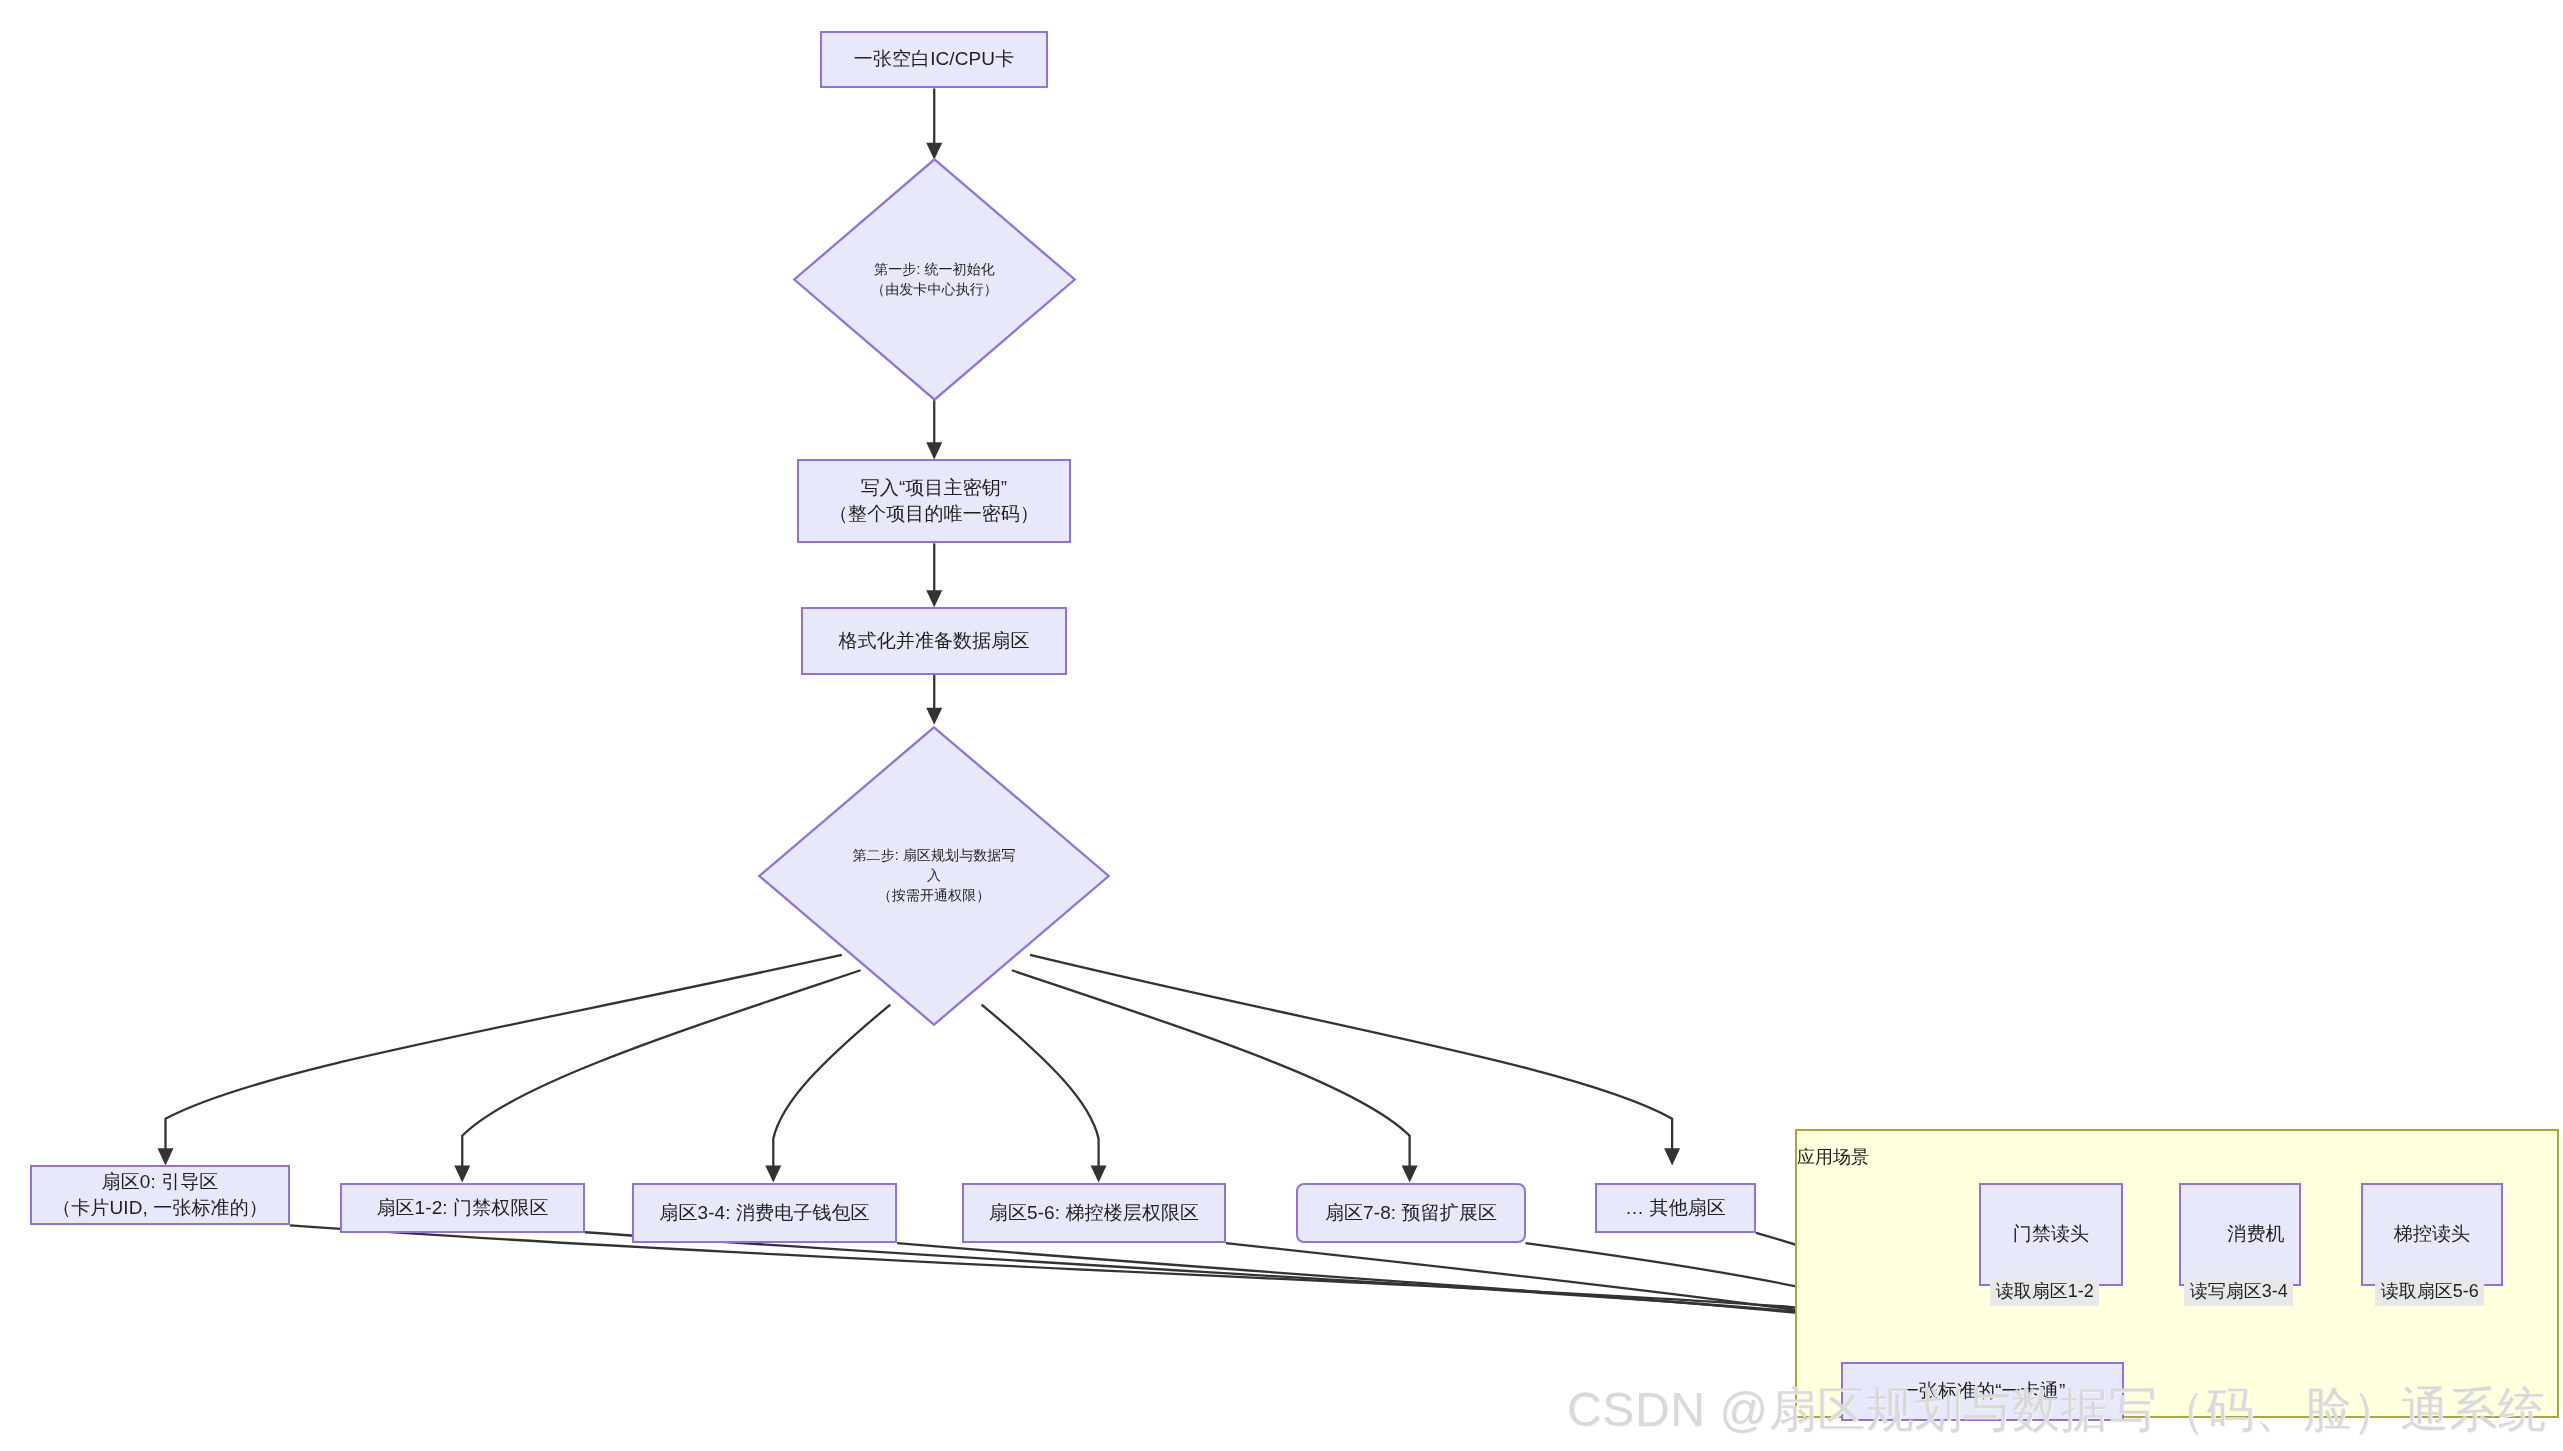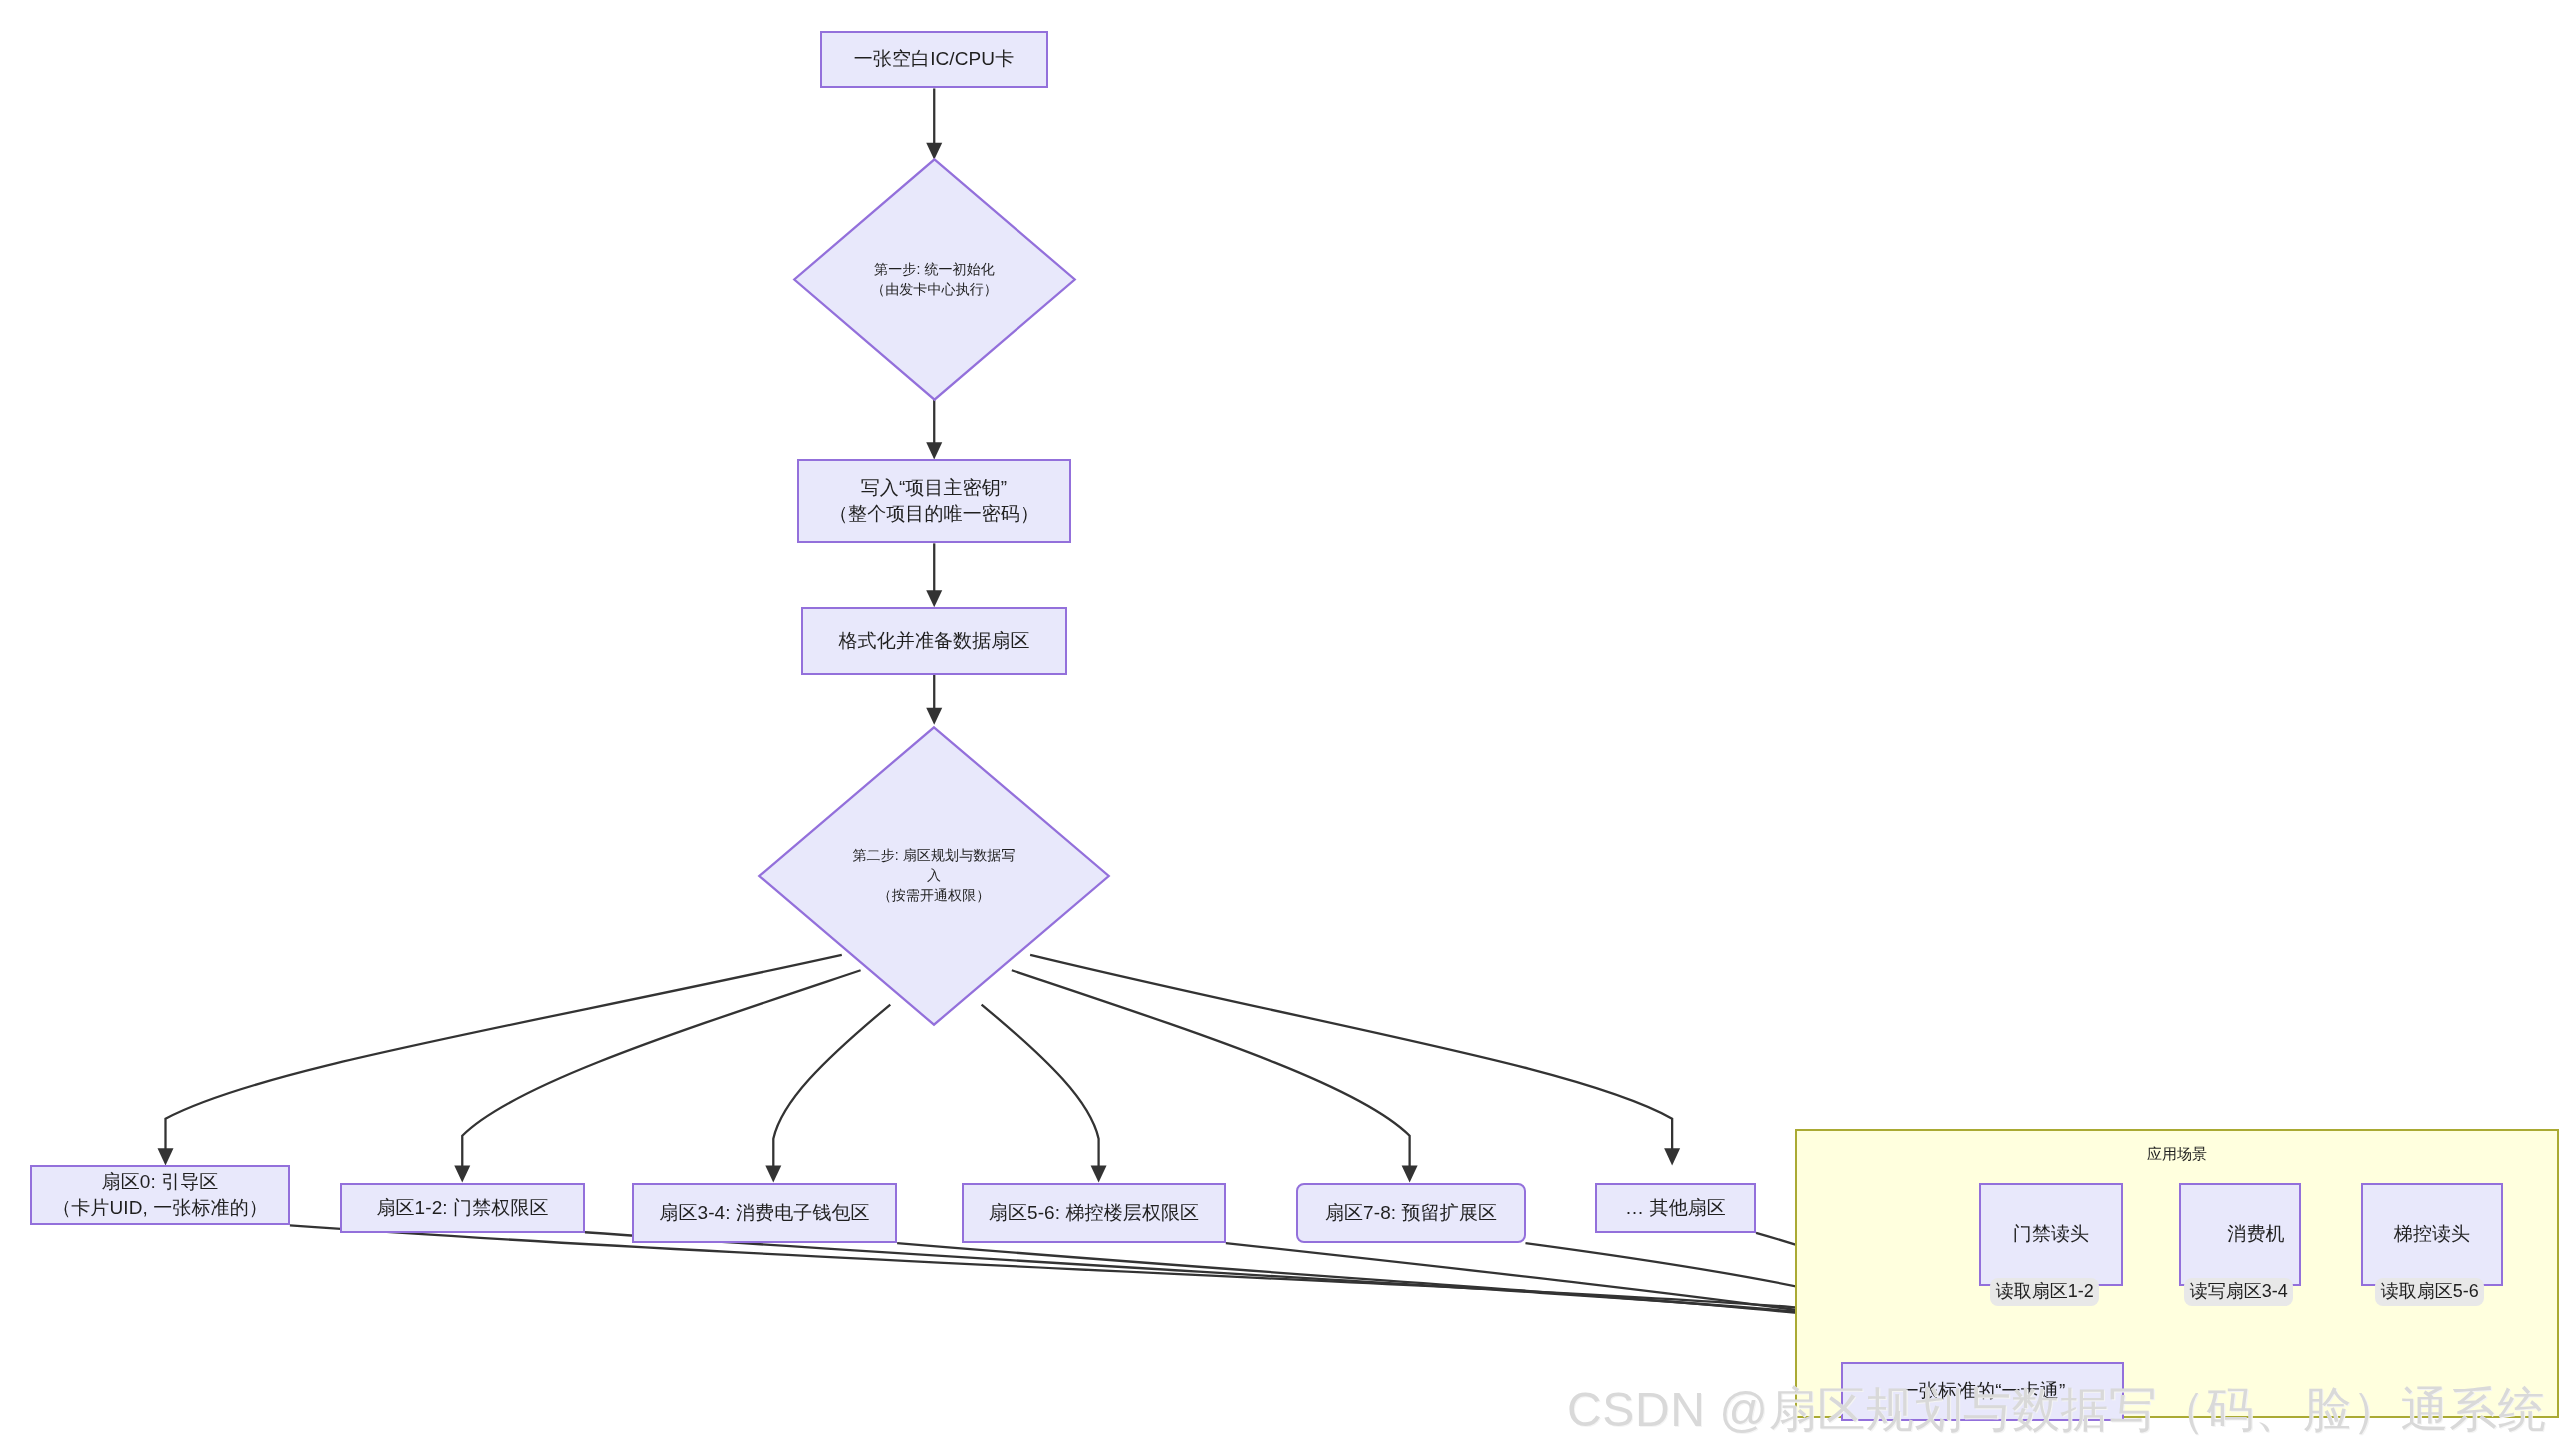"应用场景" .subgraph-title { font-size: 15px -> 18px; text-align: center -> left }
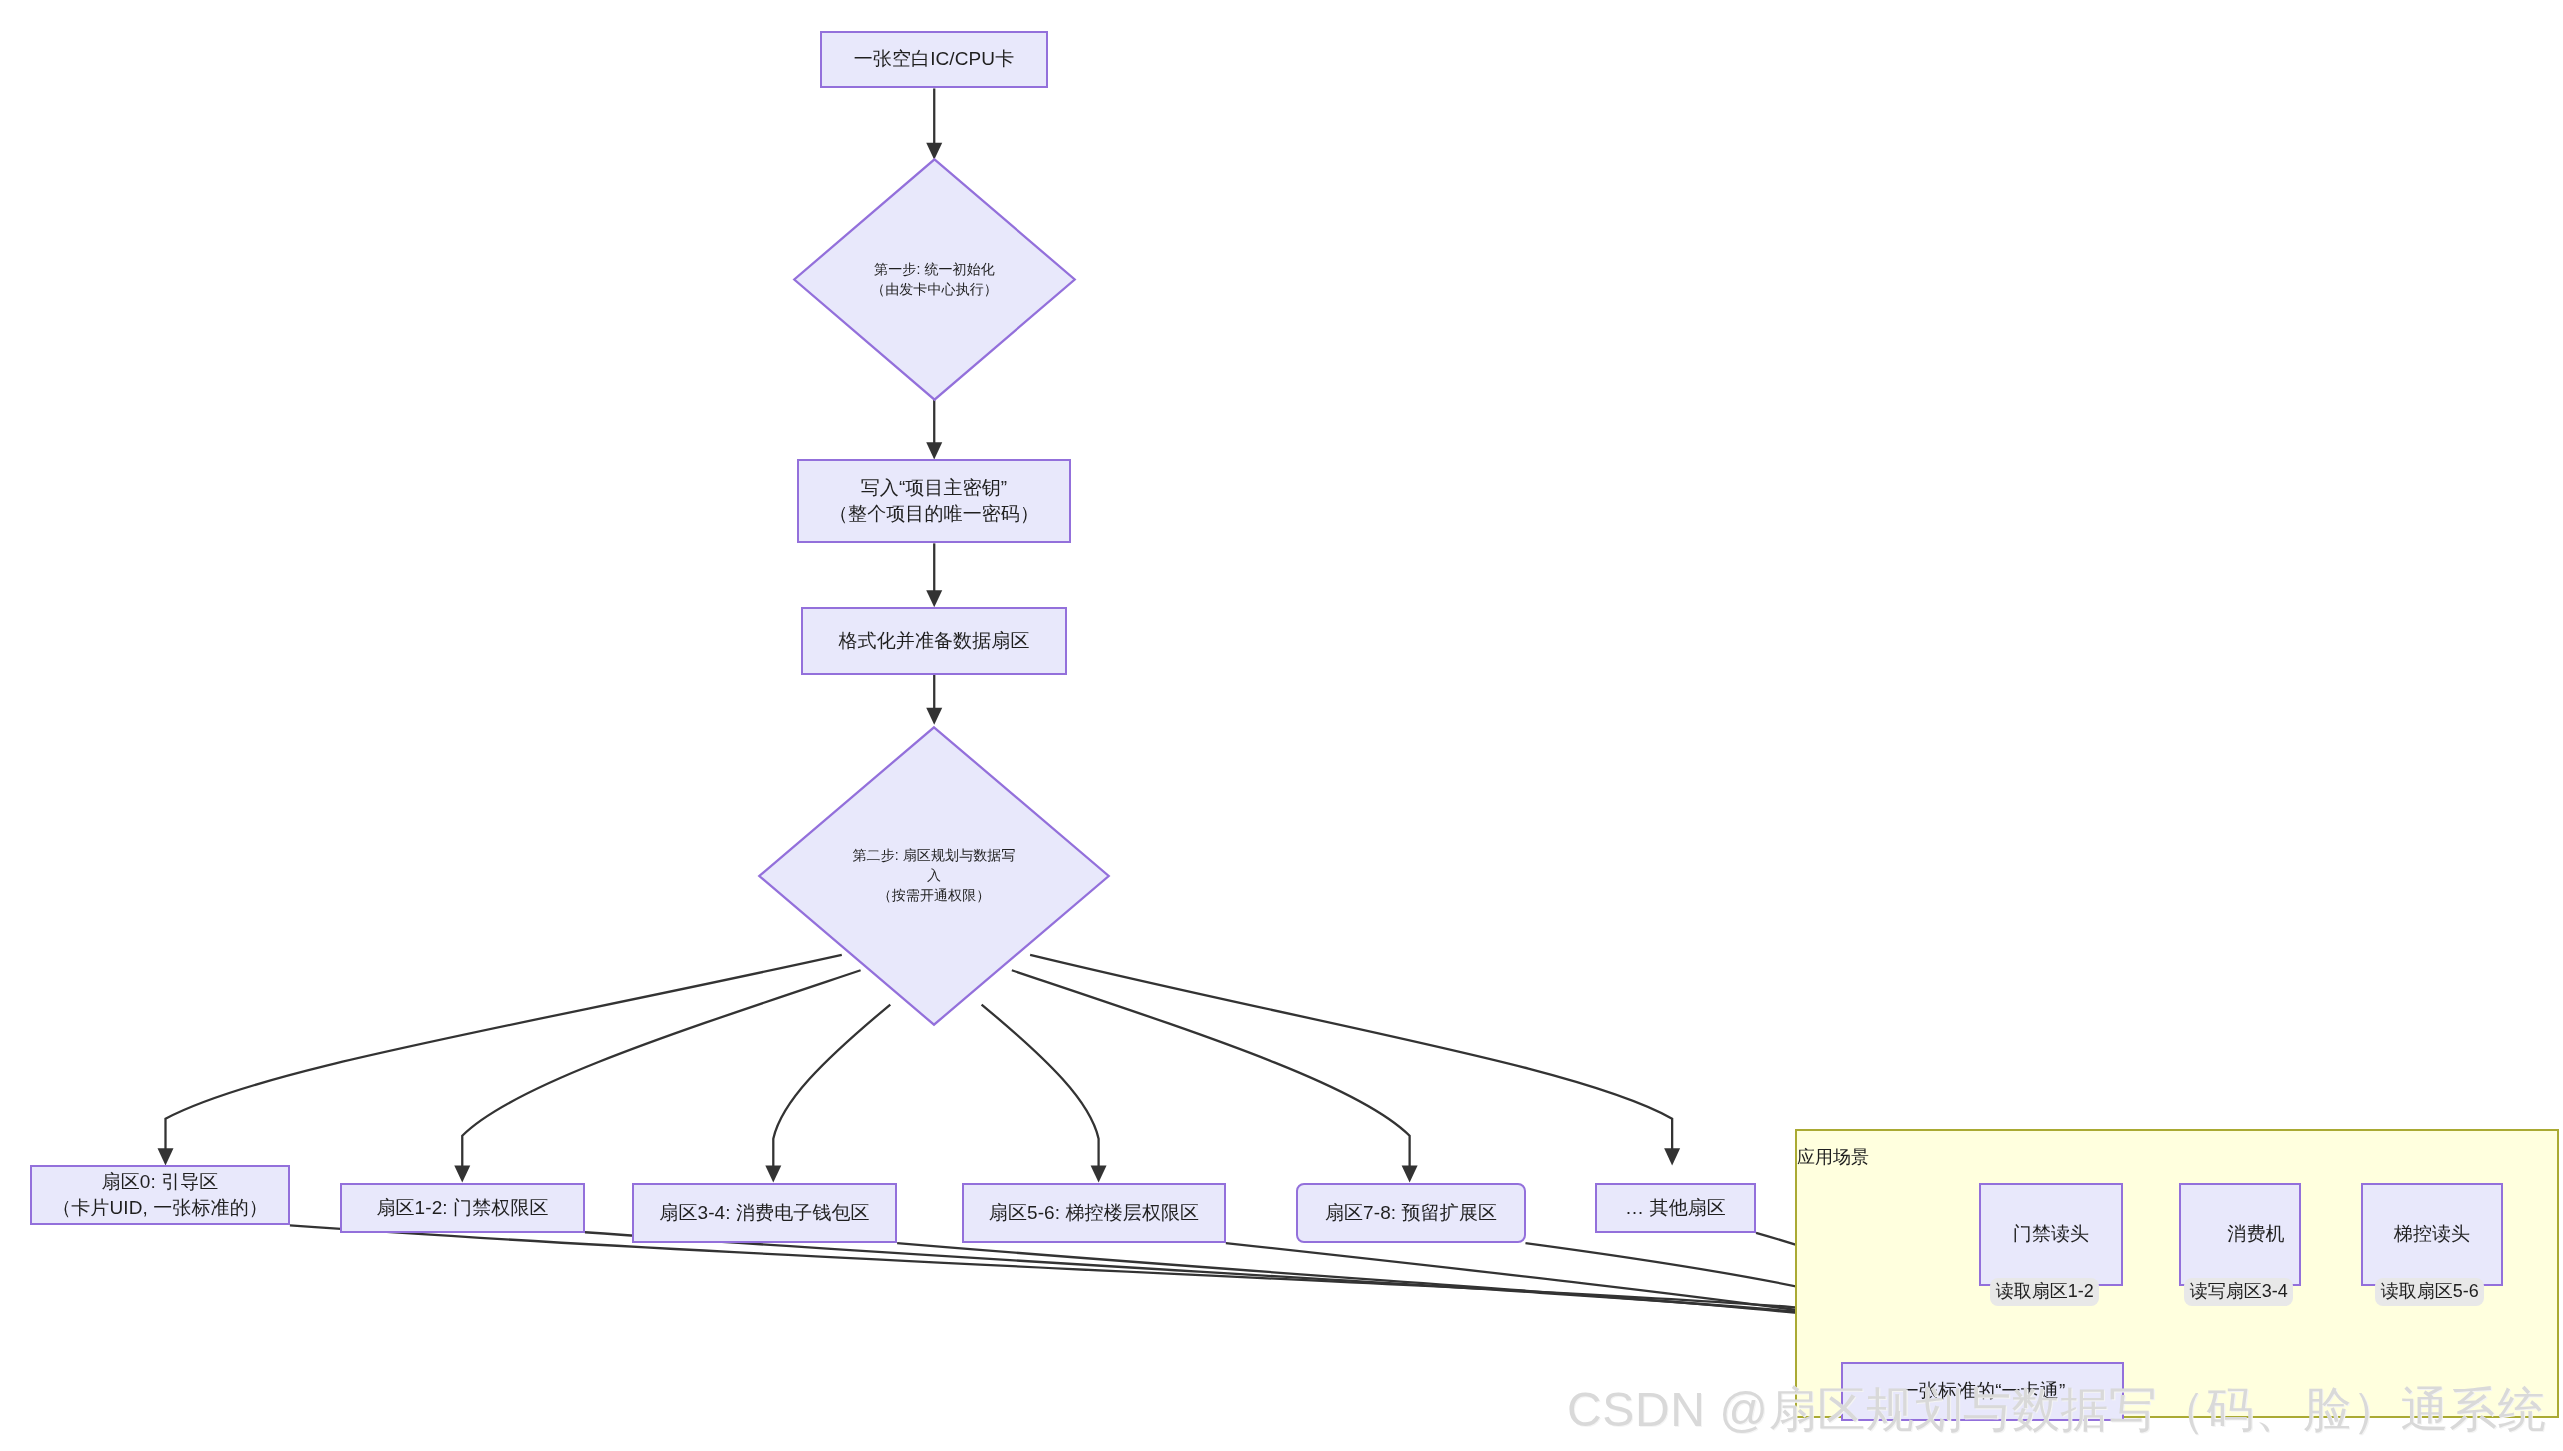"读取扇区1-2" .edge-label { border-radius: 8px -> none }
